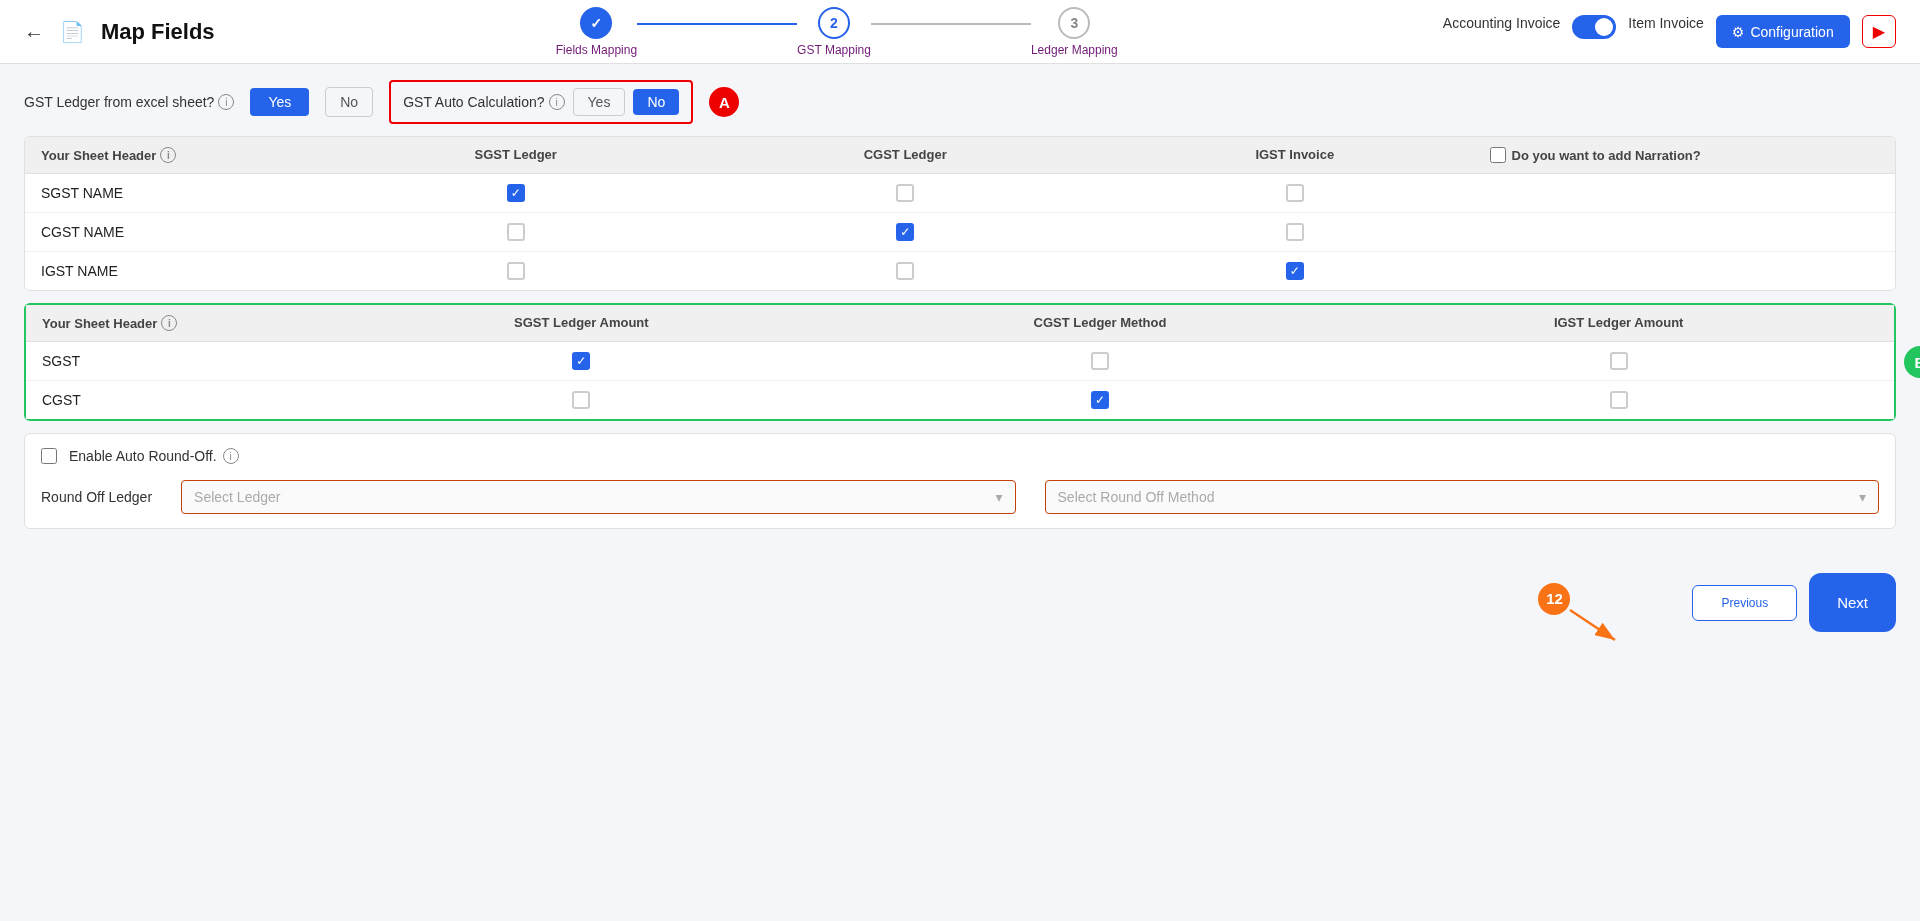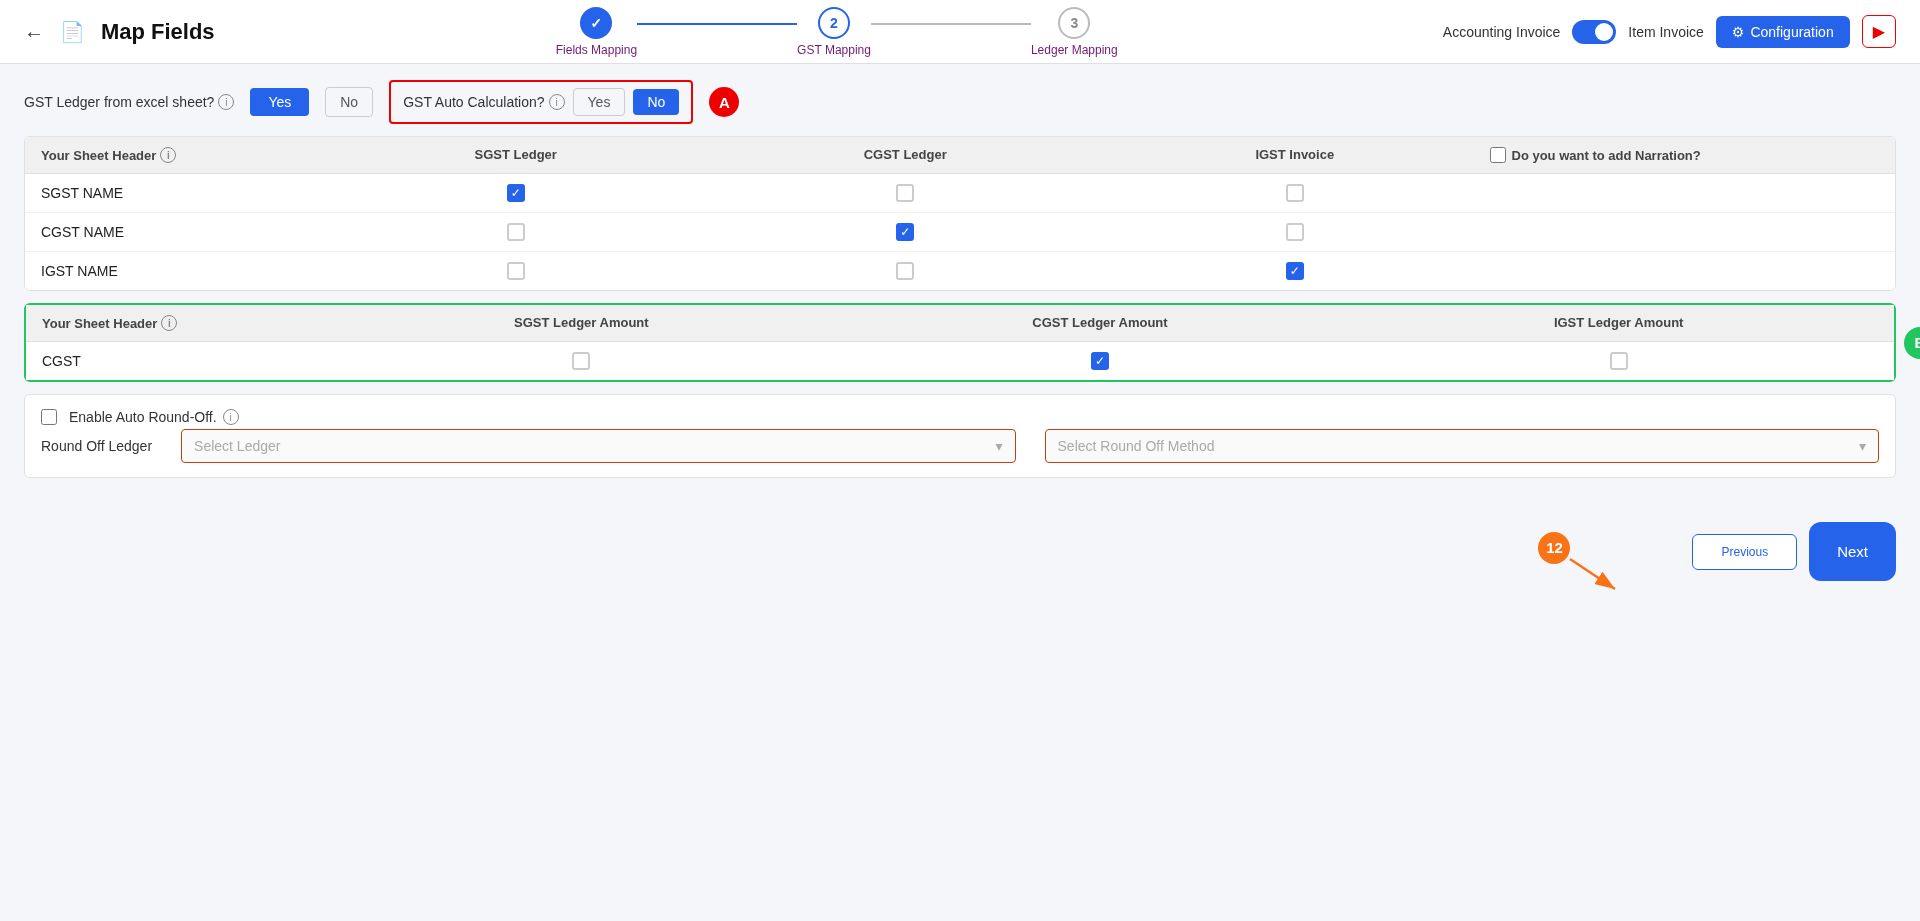"Accounting Invoice" .top-right { align-items: center -> none }
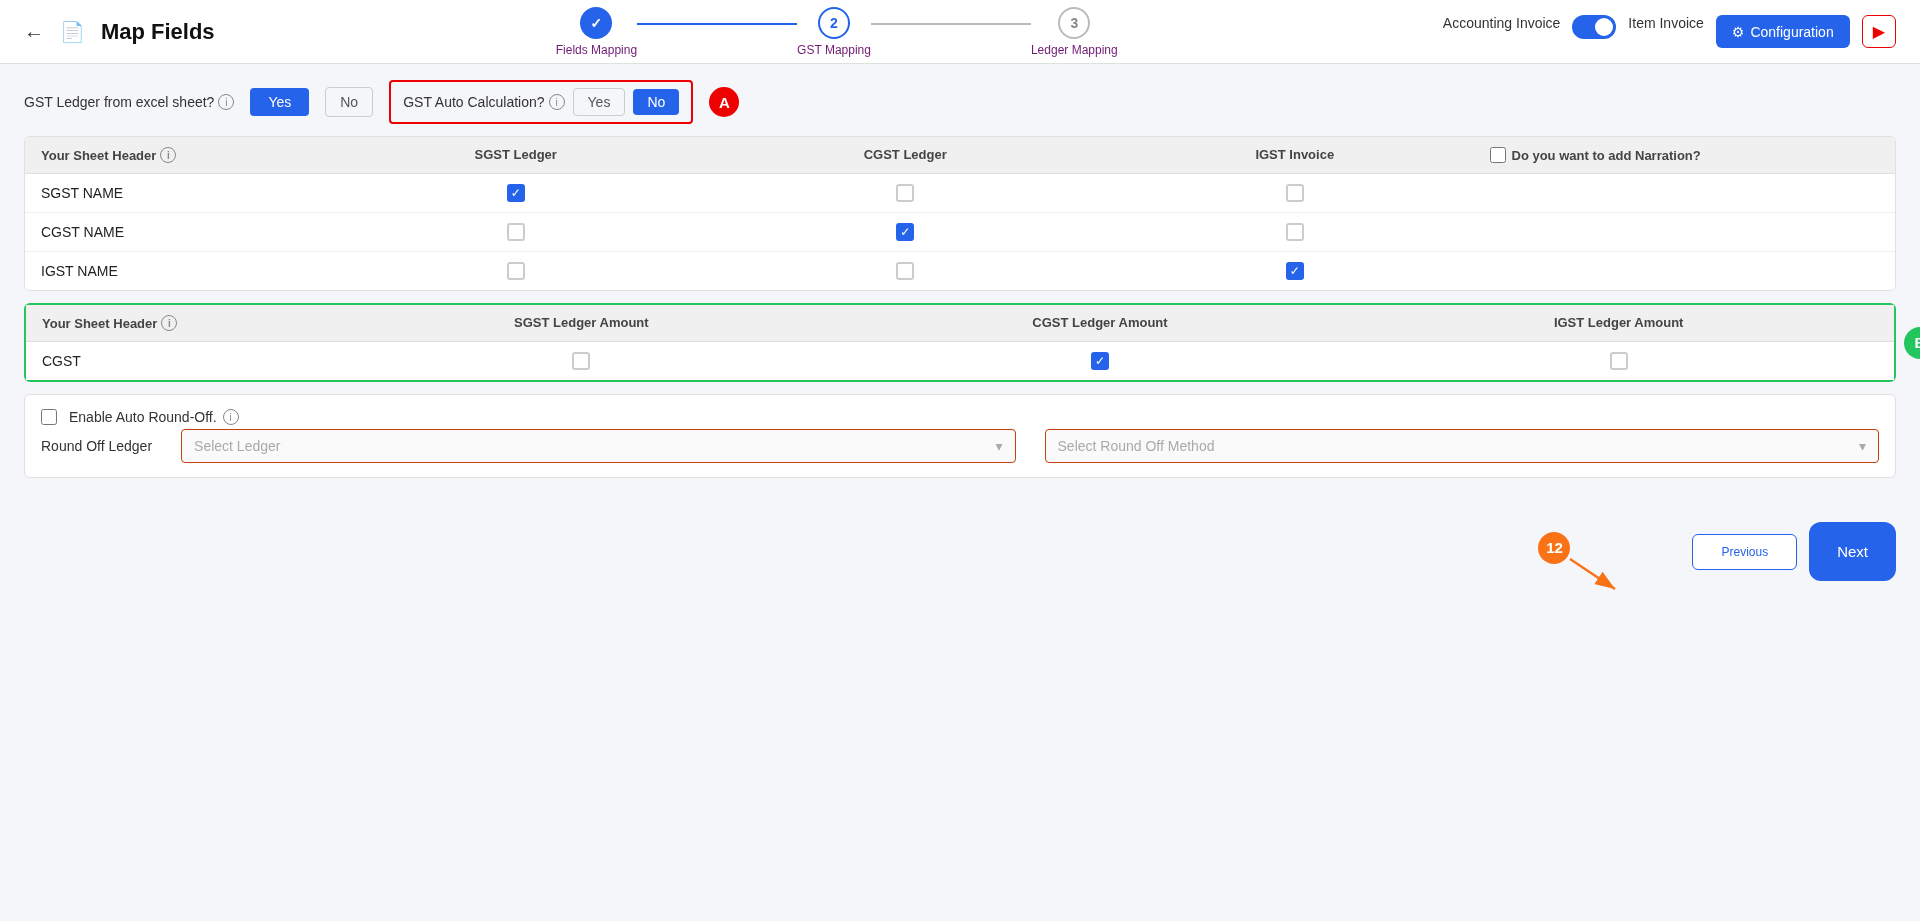"CGST Ledger Amount" div { text: Amount -> Method }
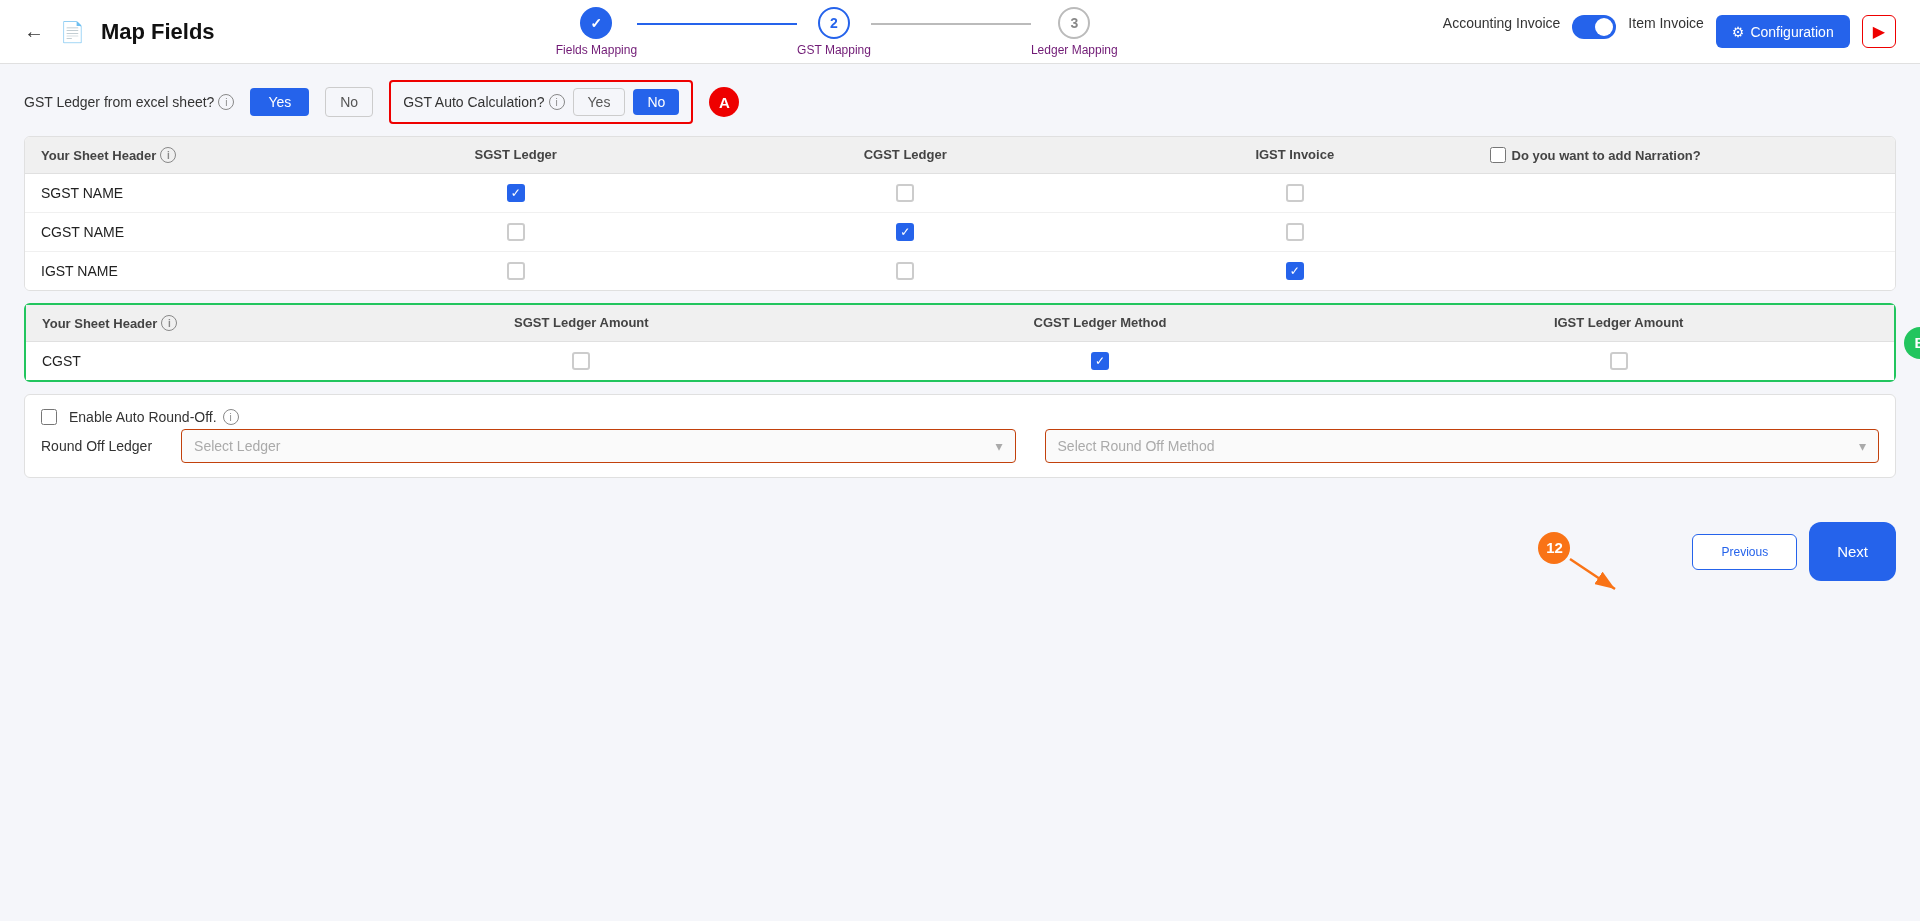"SGST" div.table-data-row { html: none -> <div> <div>SGST</div> <div> <div></div> </div> <div> <div></div> </div> <div> <div></div> </div> </div> }
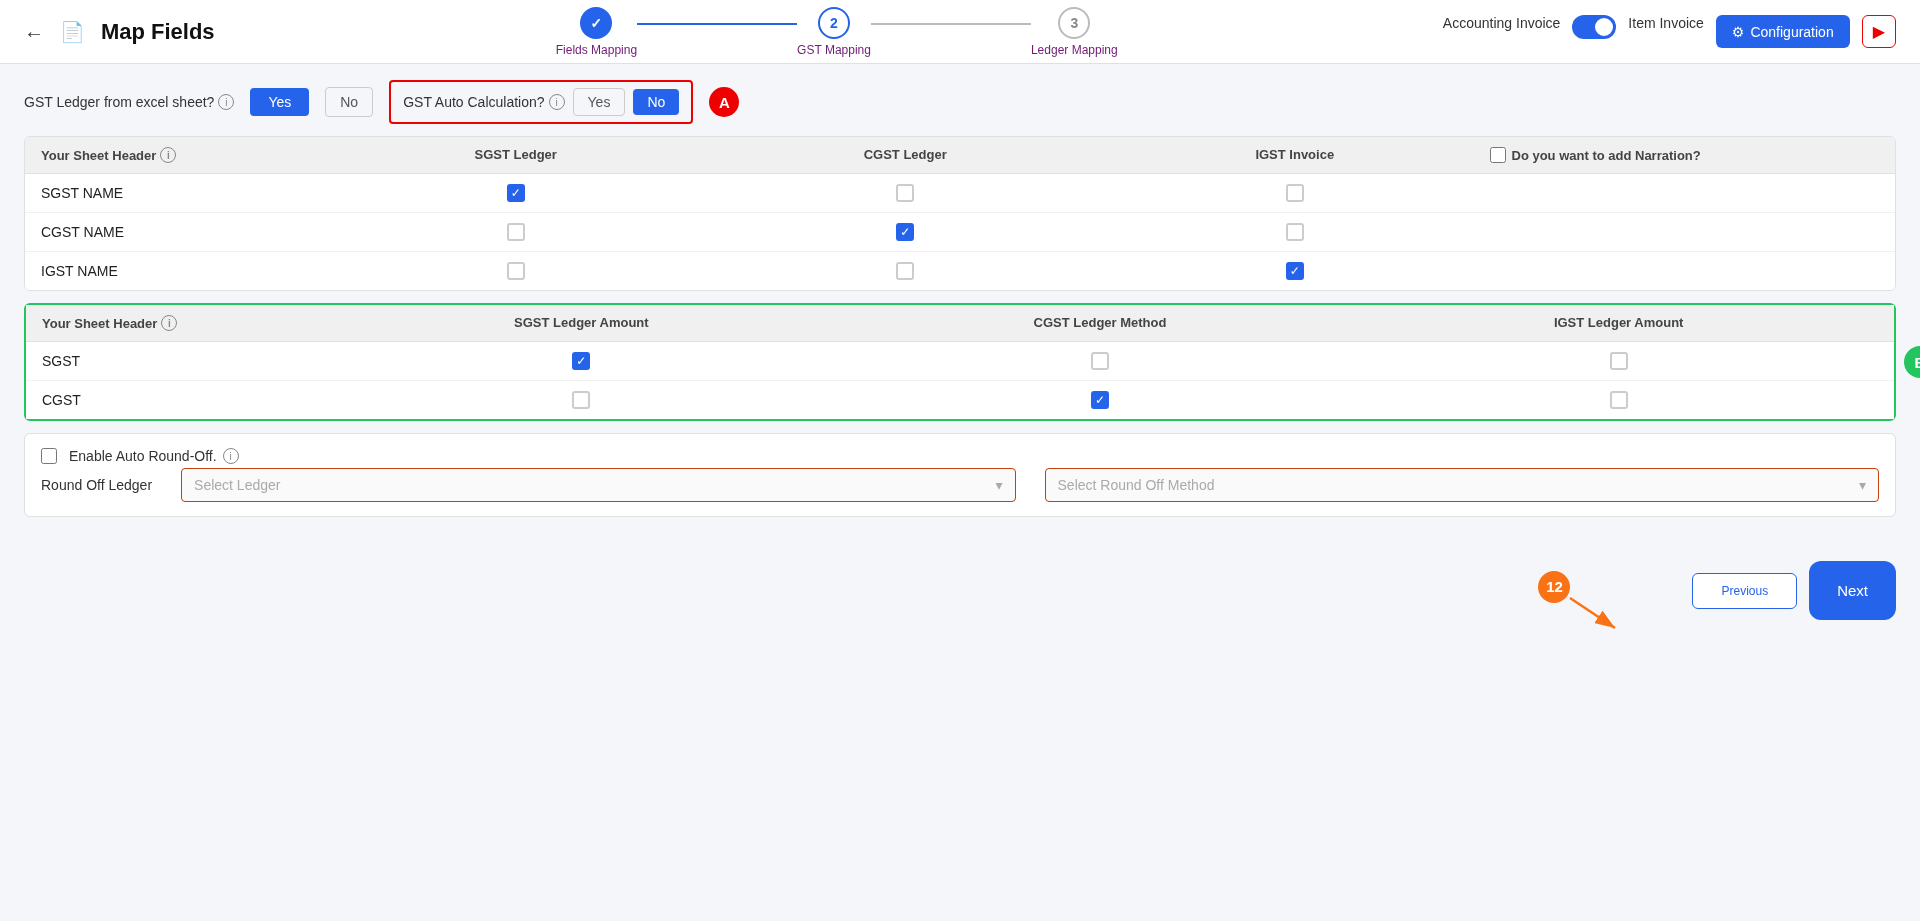"Enable Auto Round-Off." .roundoff-row { margin-bottom: 4px -> 16px }
